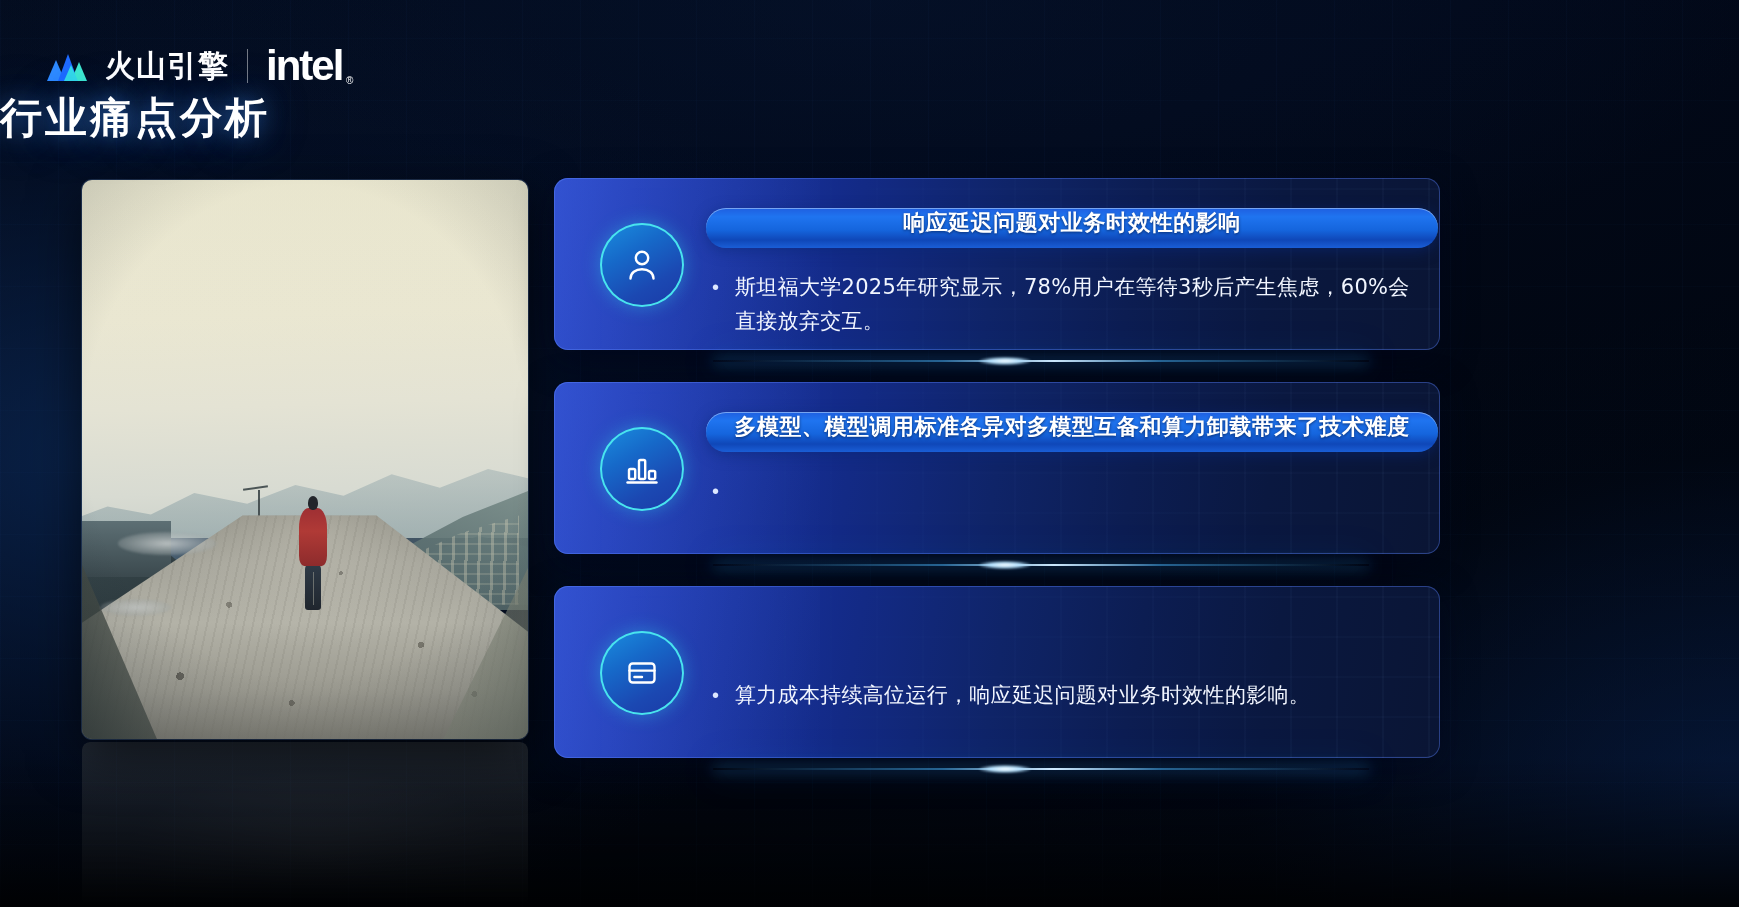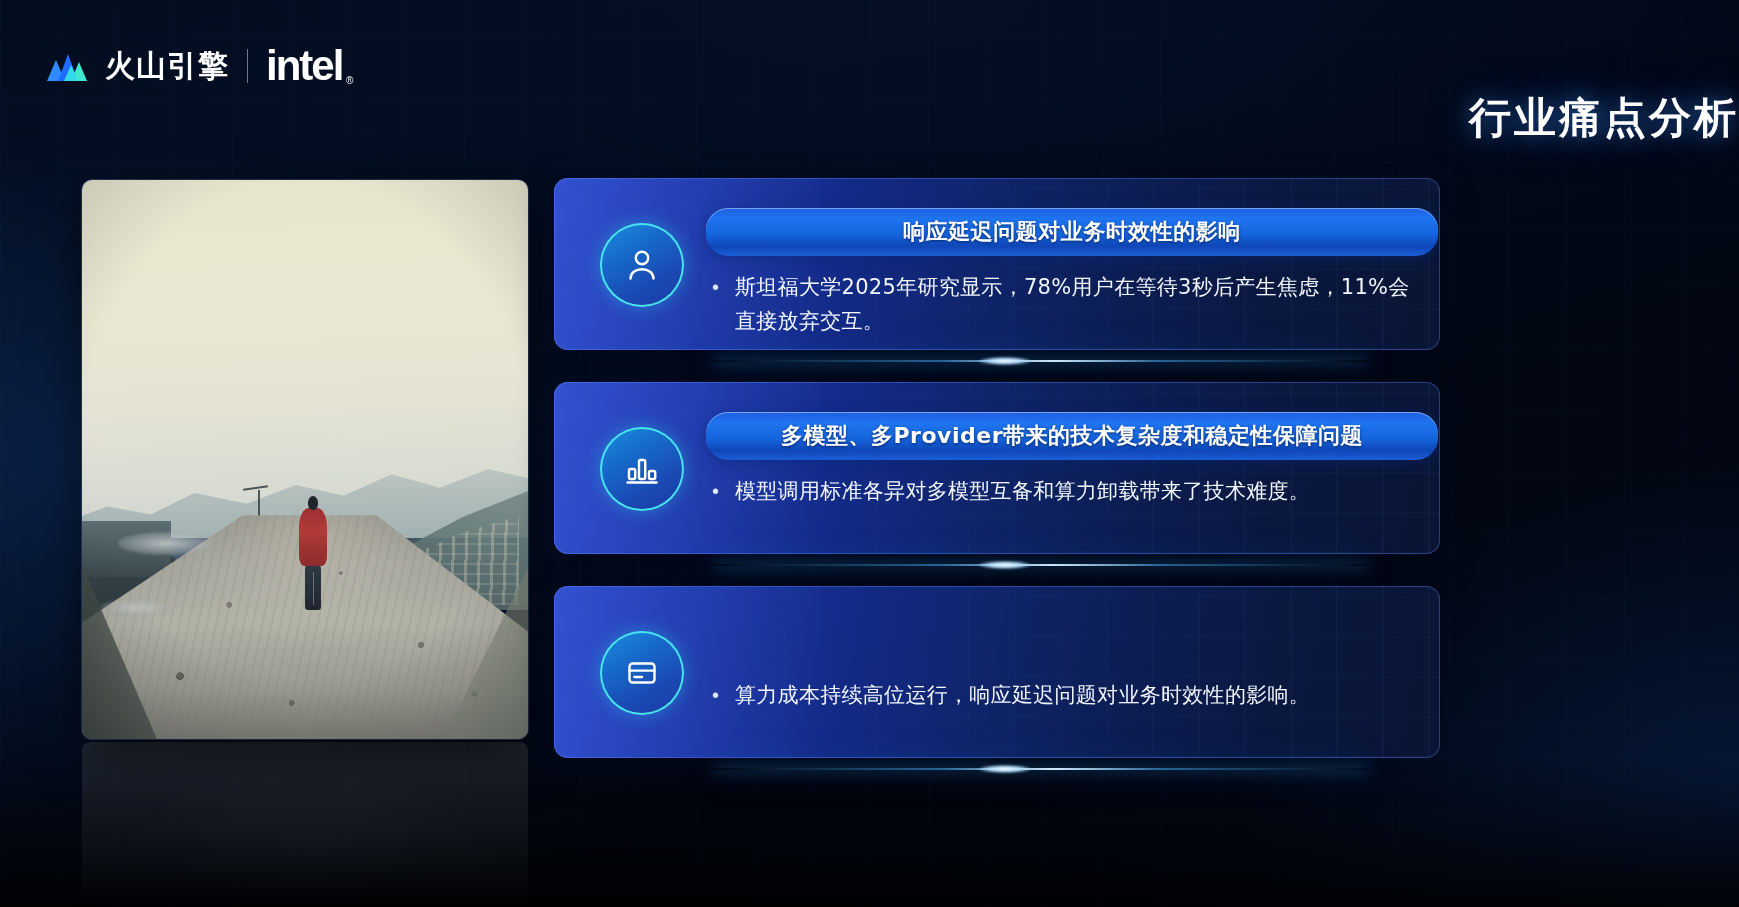"行业痛点分析" .slide-title { text-align: right -> left }
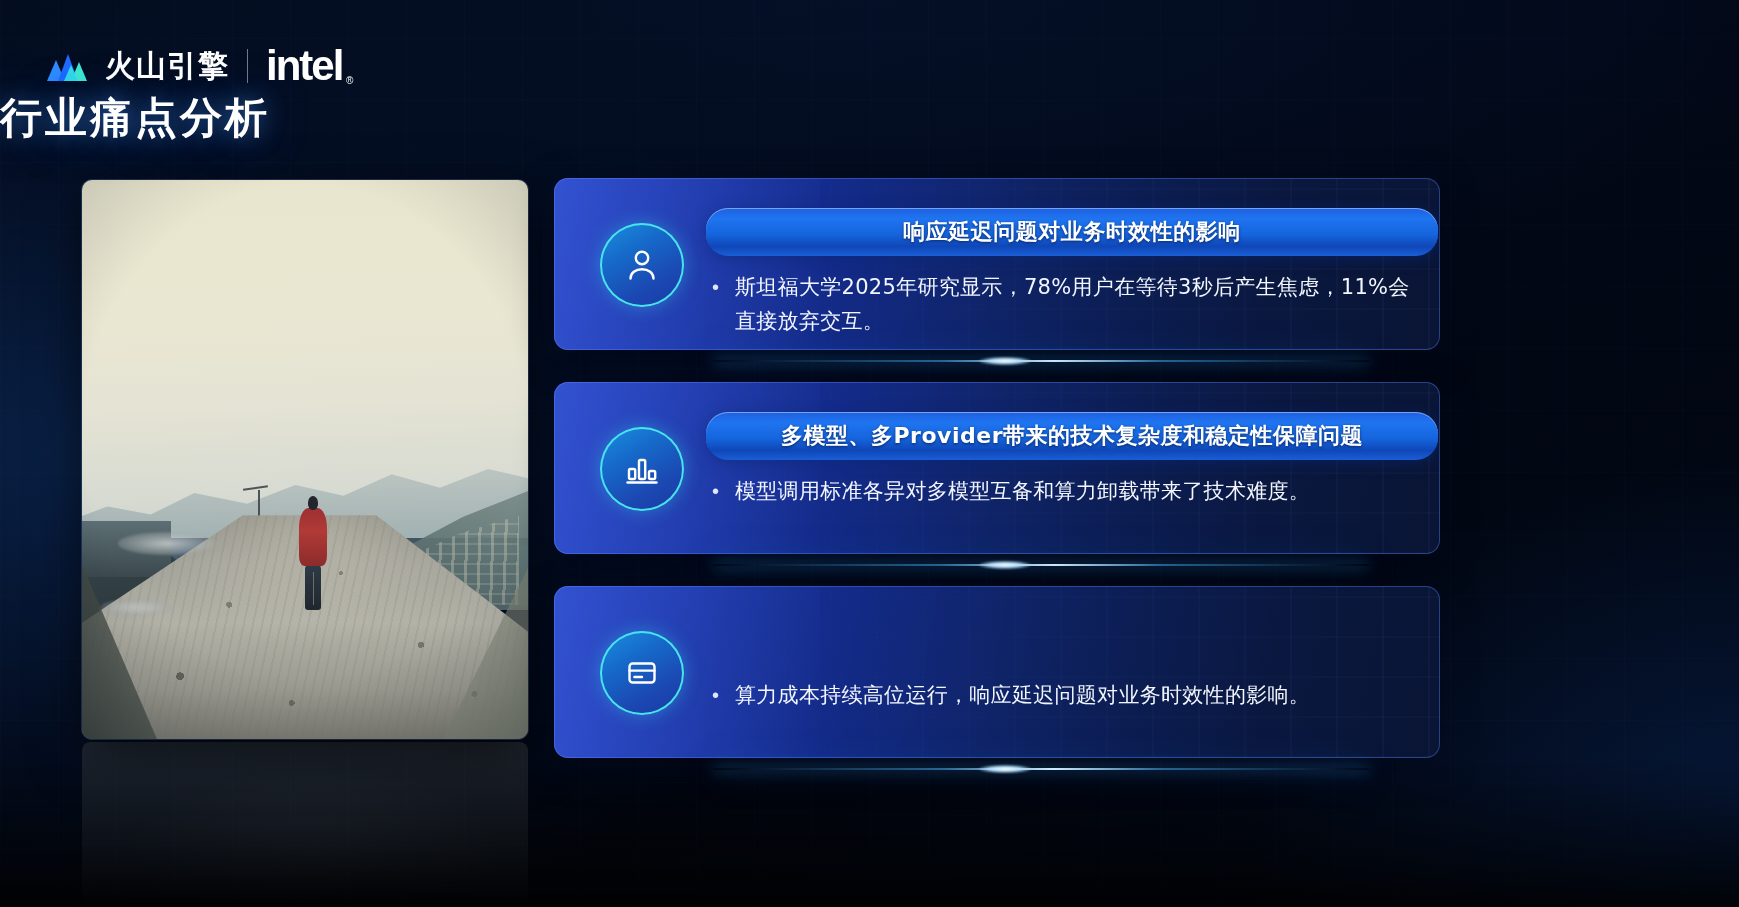"响应延迟问题对业务时效性的影响" .card-pill { align-items: center -> flex-start; height: 48px -> 40px }
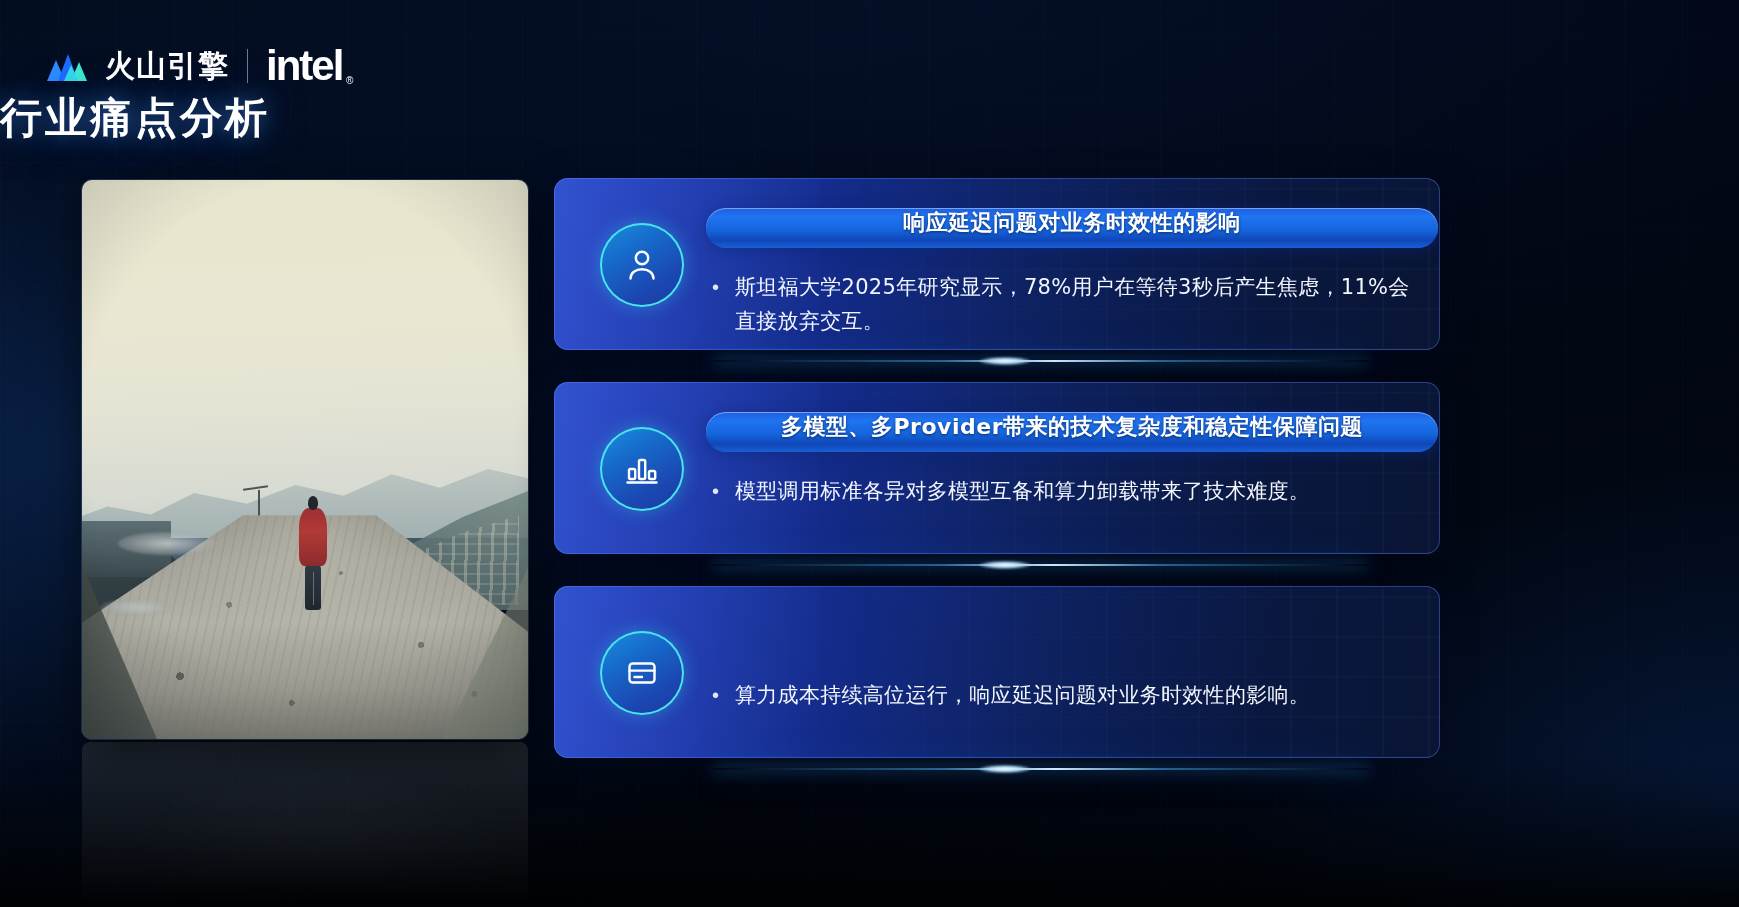"斯坦福大学2025年研究显示，78%用户在等待3秒后产生焦虑，11%会直接放弃交" span.card-text { text: 11% -> 60% }
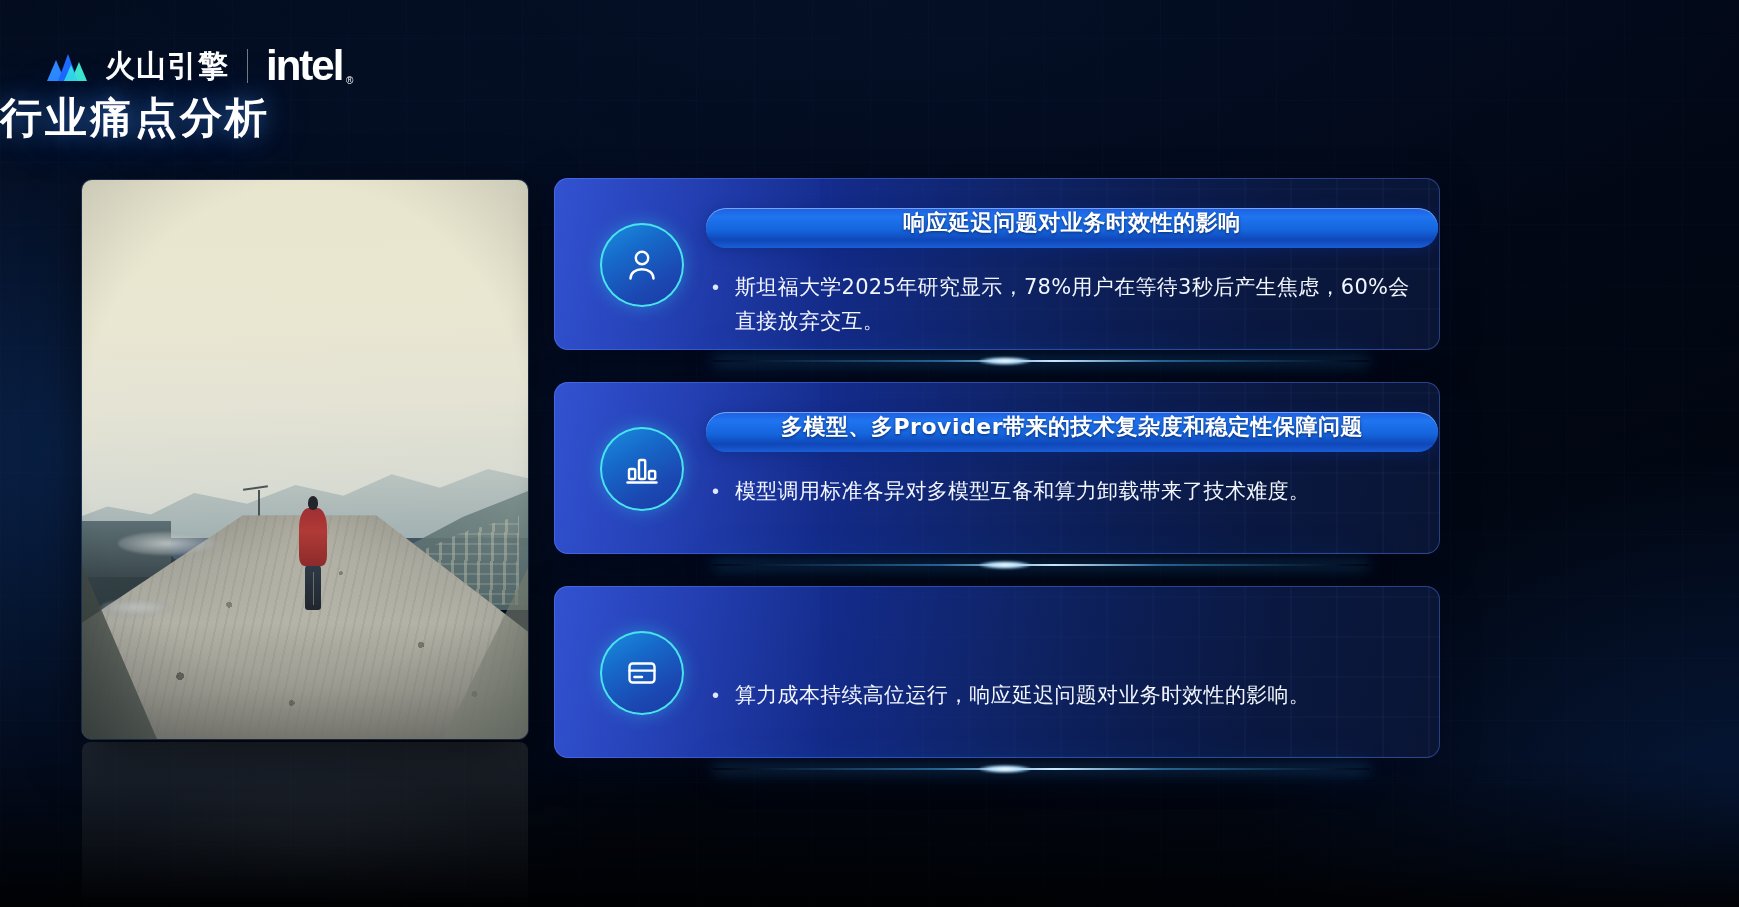"多模型、多Provider带来的技术复杂度和稳定性保障问题" span.card-pill-label { text: 多Provider带来的技术复杂度和稳定性保障问题 -> 模型调用标准各异对多模型互备和算力卸载带来了技术难度 }
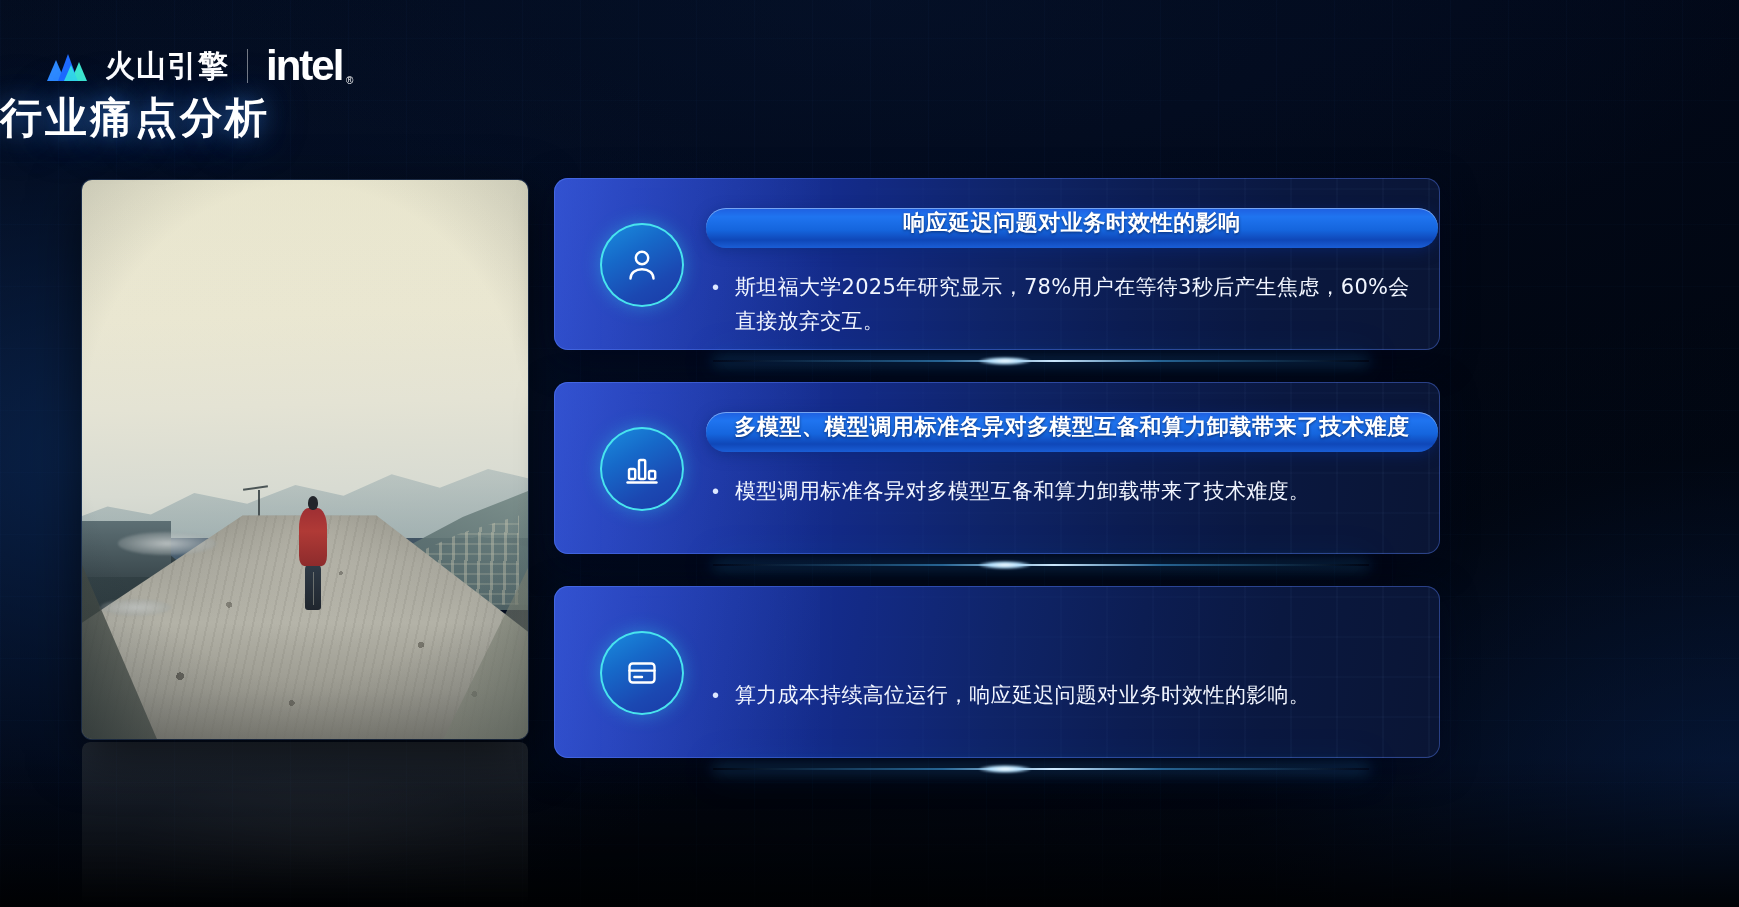"模型调用标准各异对多模型互备和算力卸载带来了技术难度。" span.card-text { html: <span>模型调用标准各异对多模型互备和算力卸载带来了技术难度。</span> -> none }
